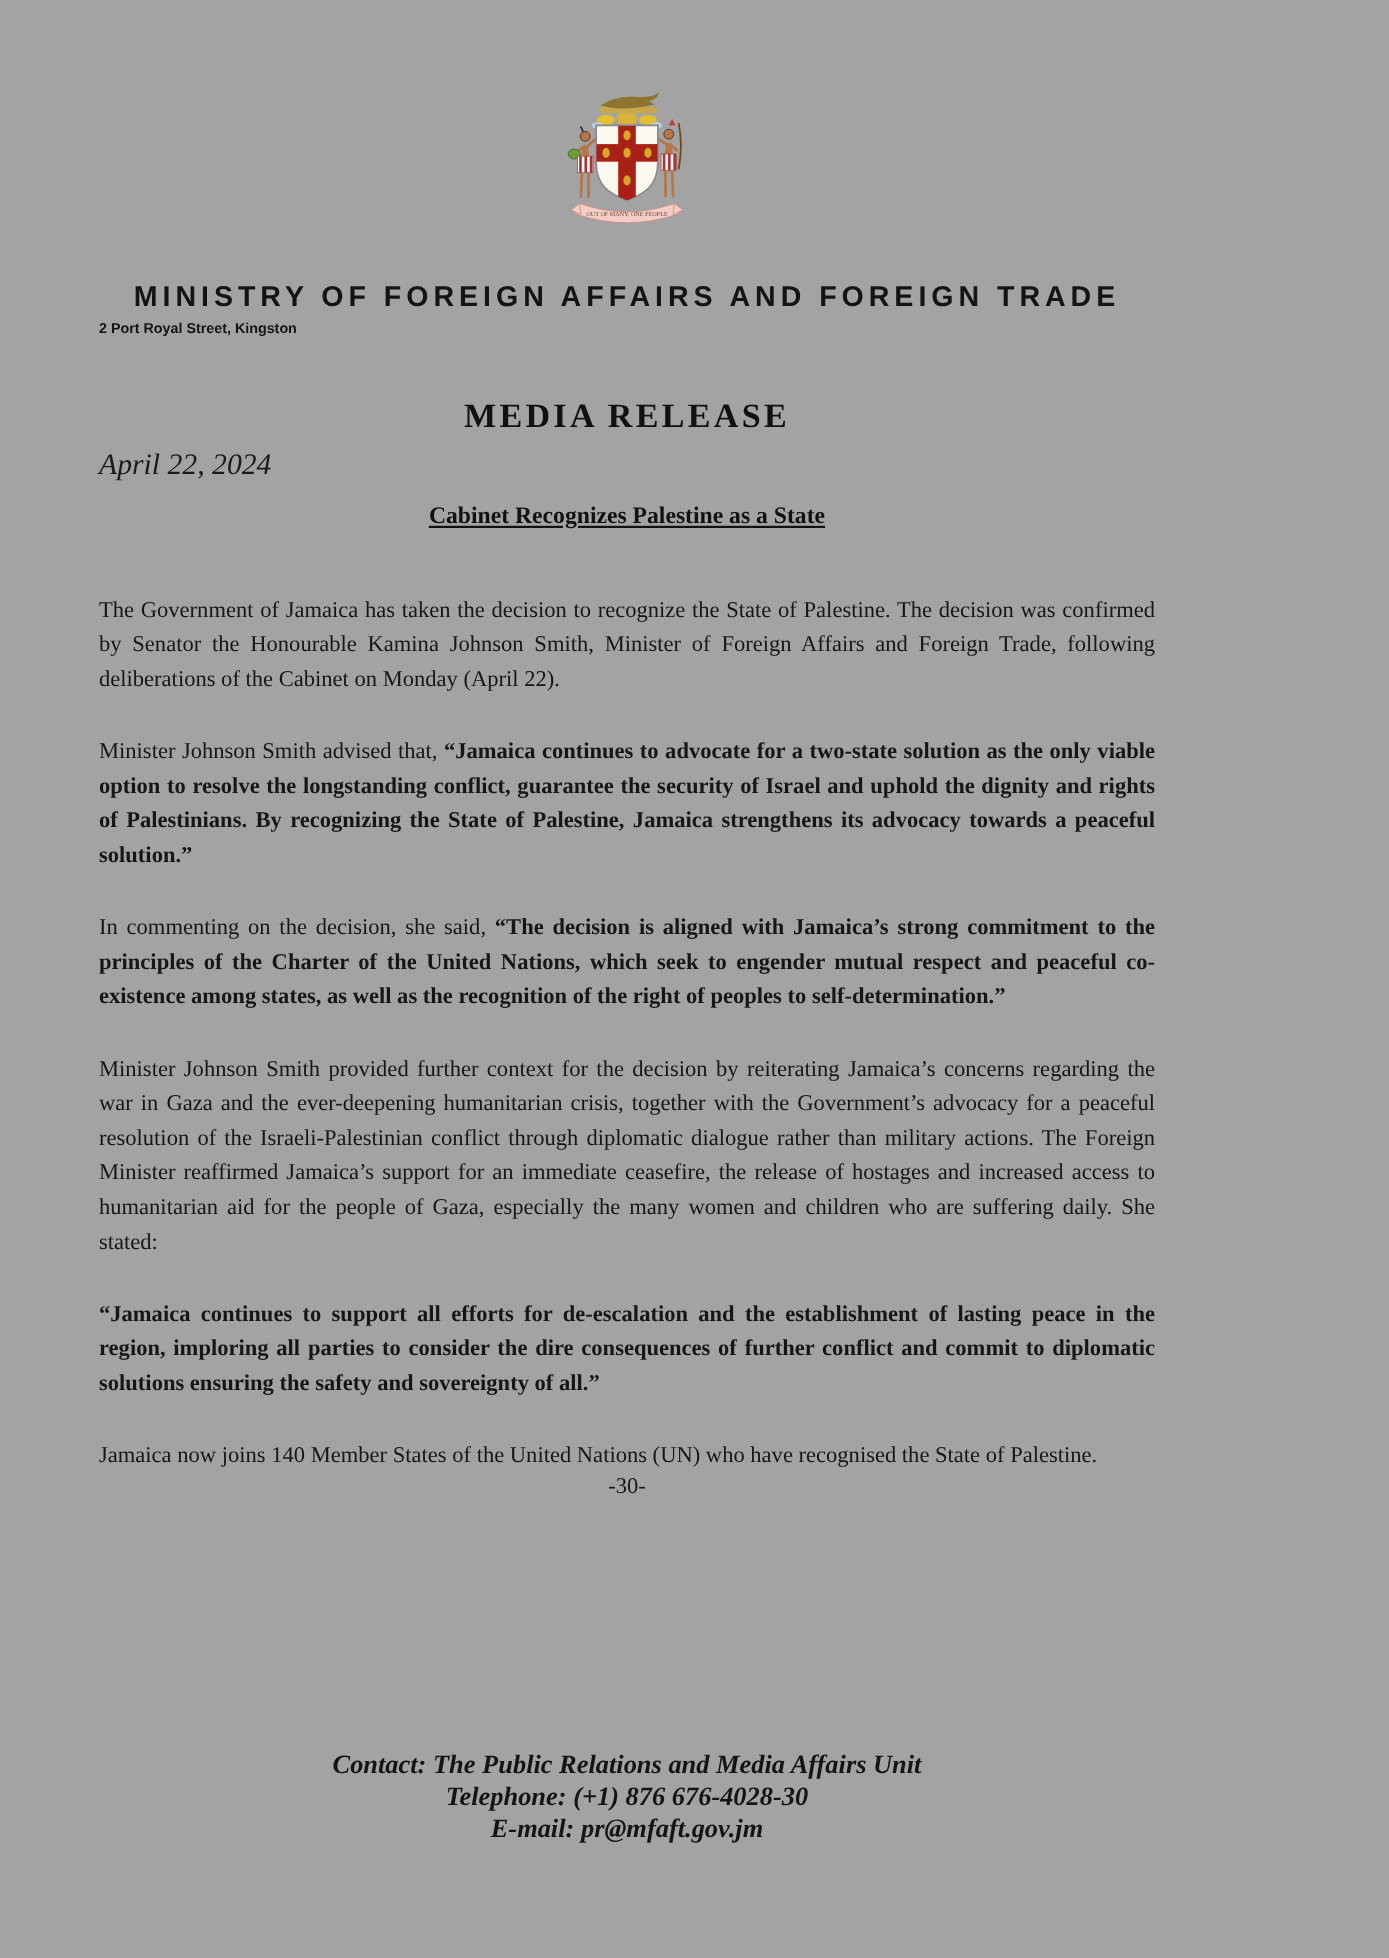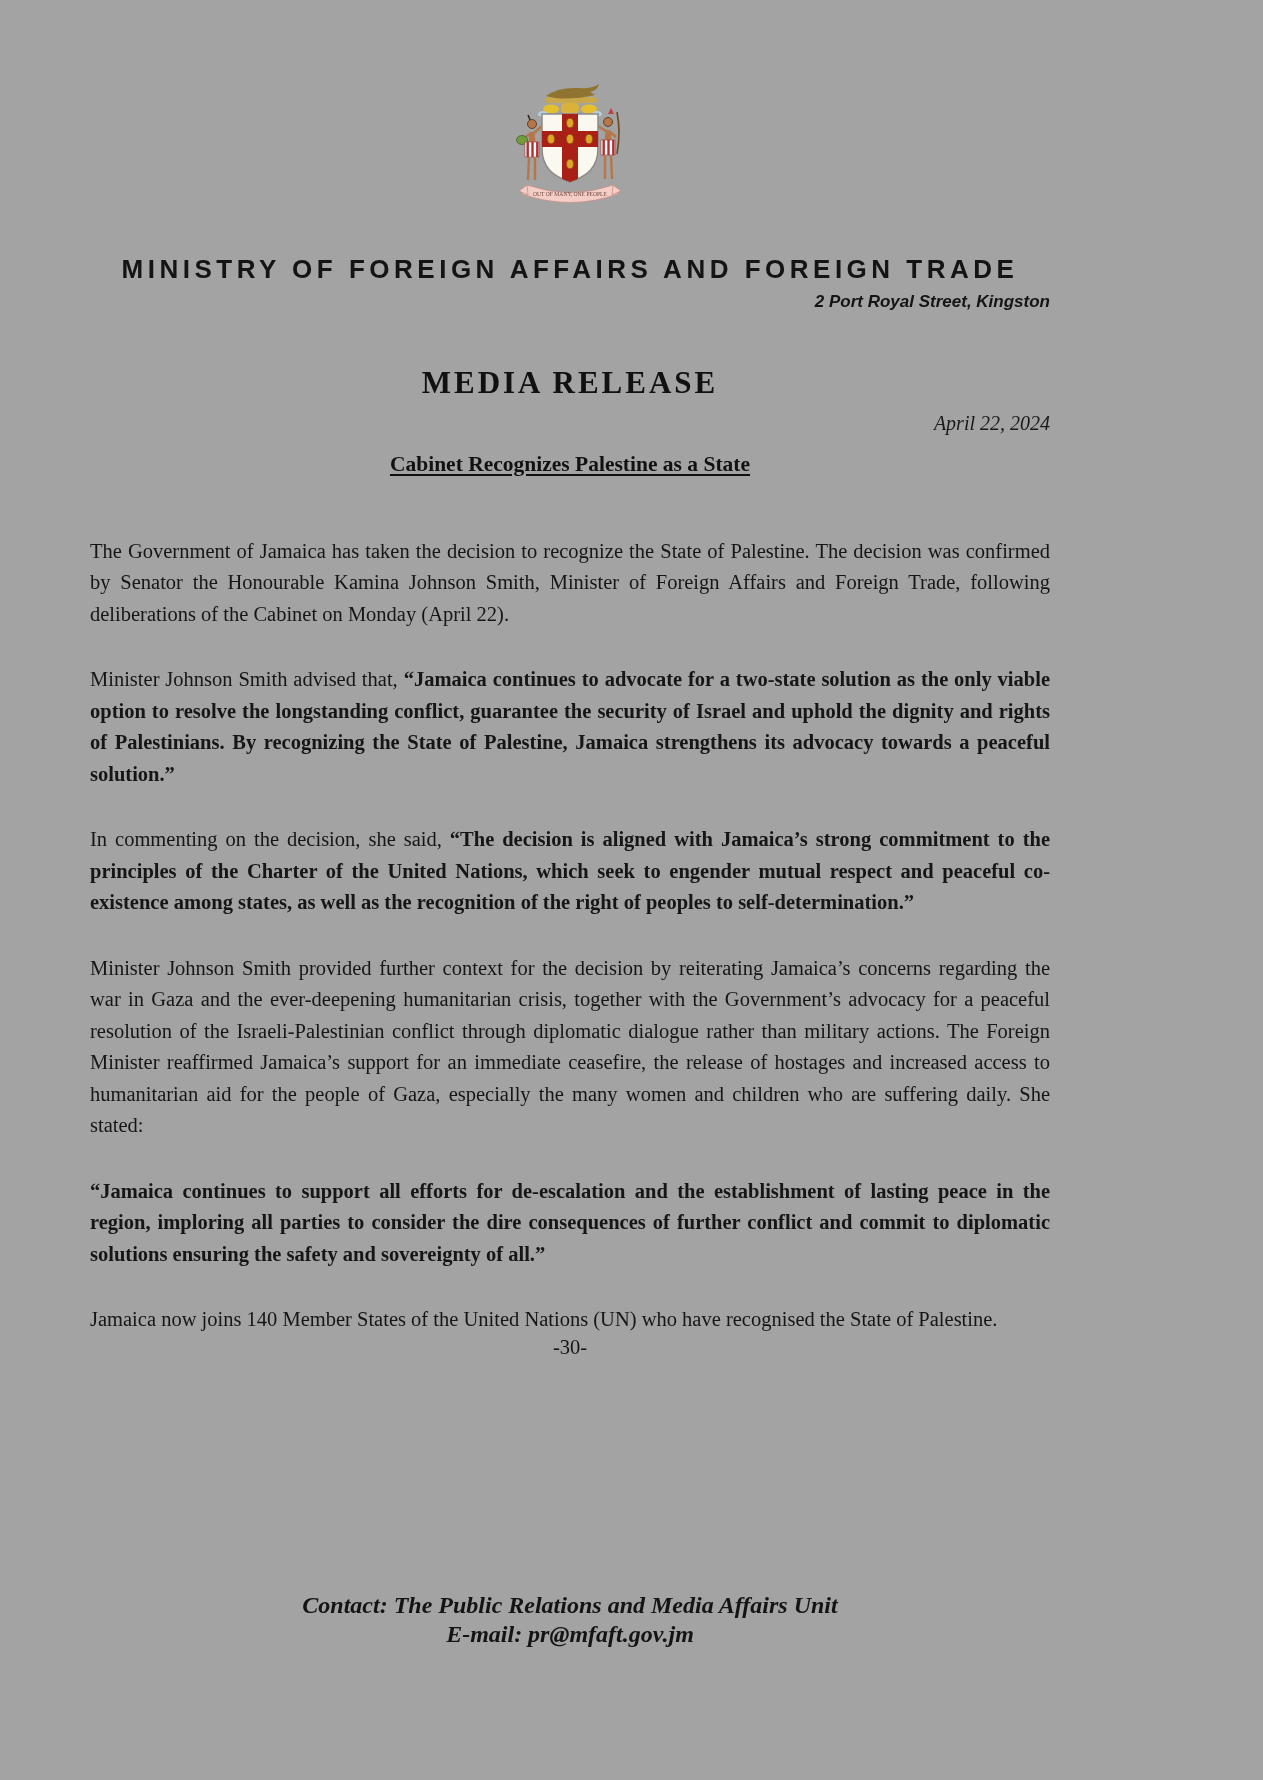"2 Port Royal Street, Kingston" .address { font-size: 17px -> 13px; font-style: italic -> none; text-align: right -> left }
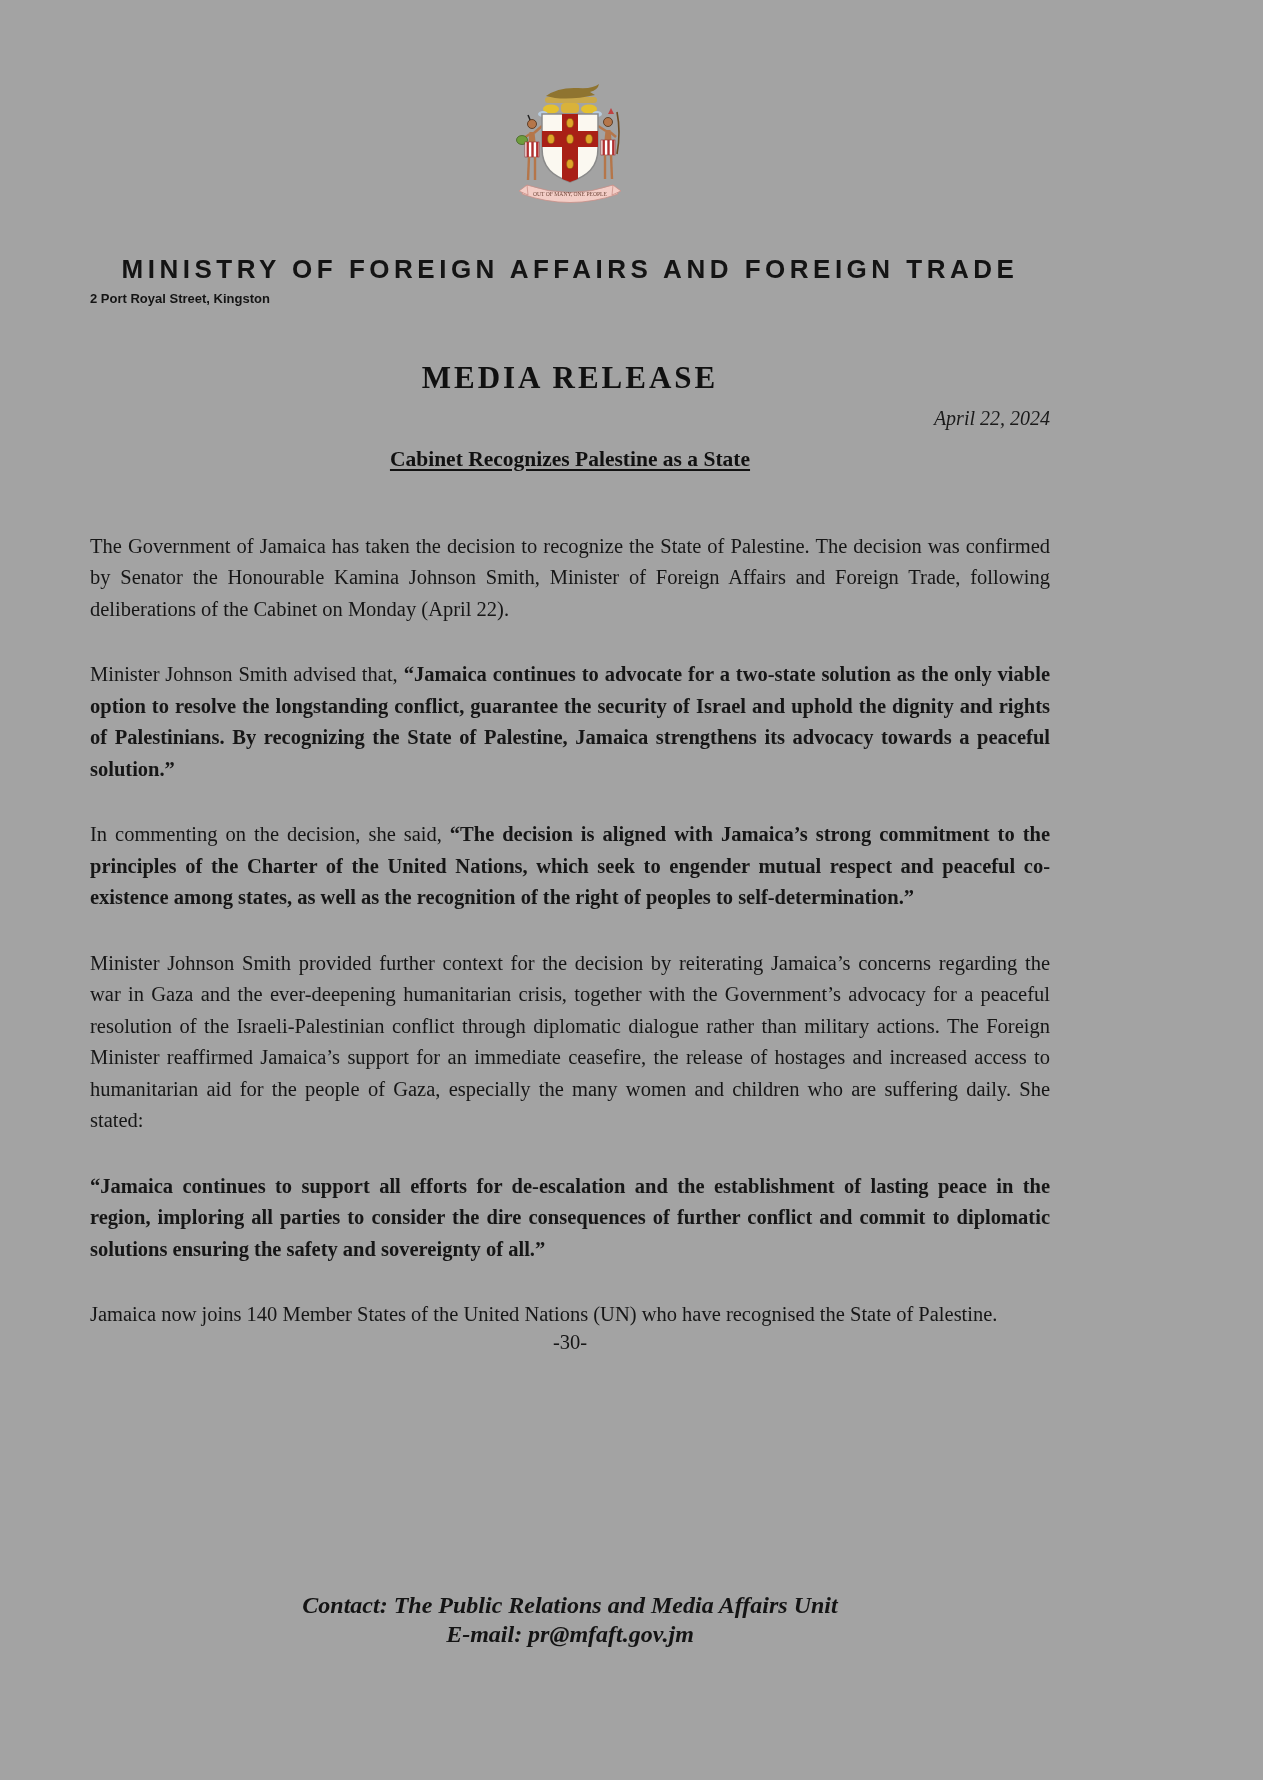"April 22, 2024" .date { font-size: 20px -> 27px; text-align: right -> none }
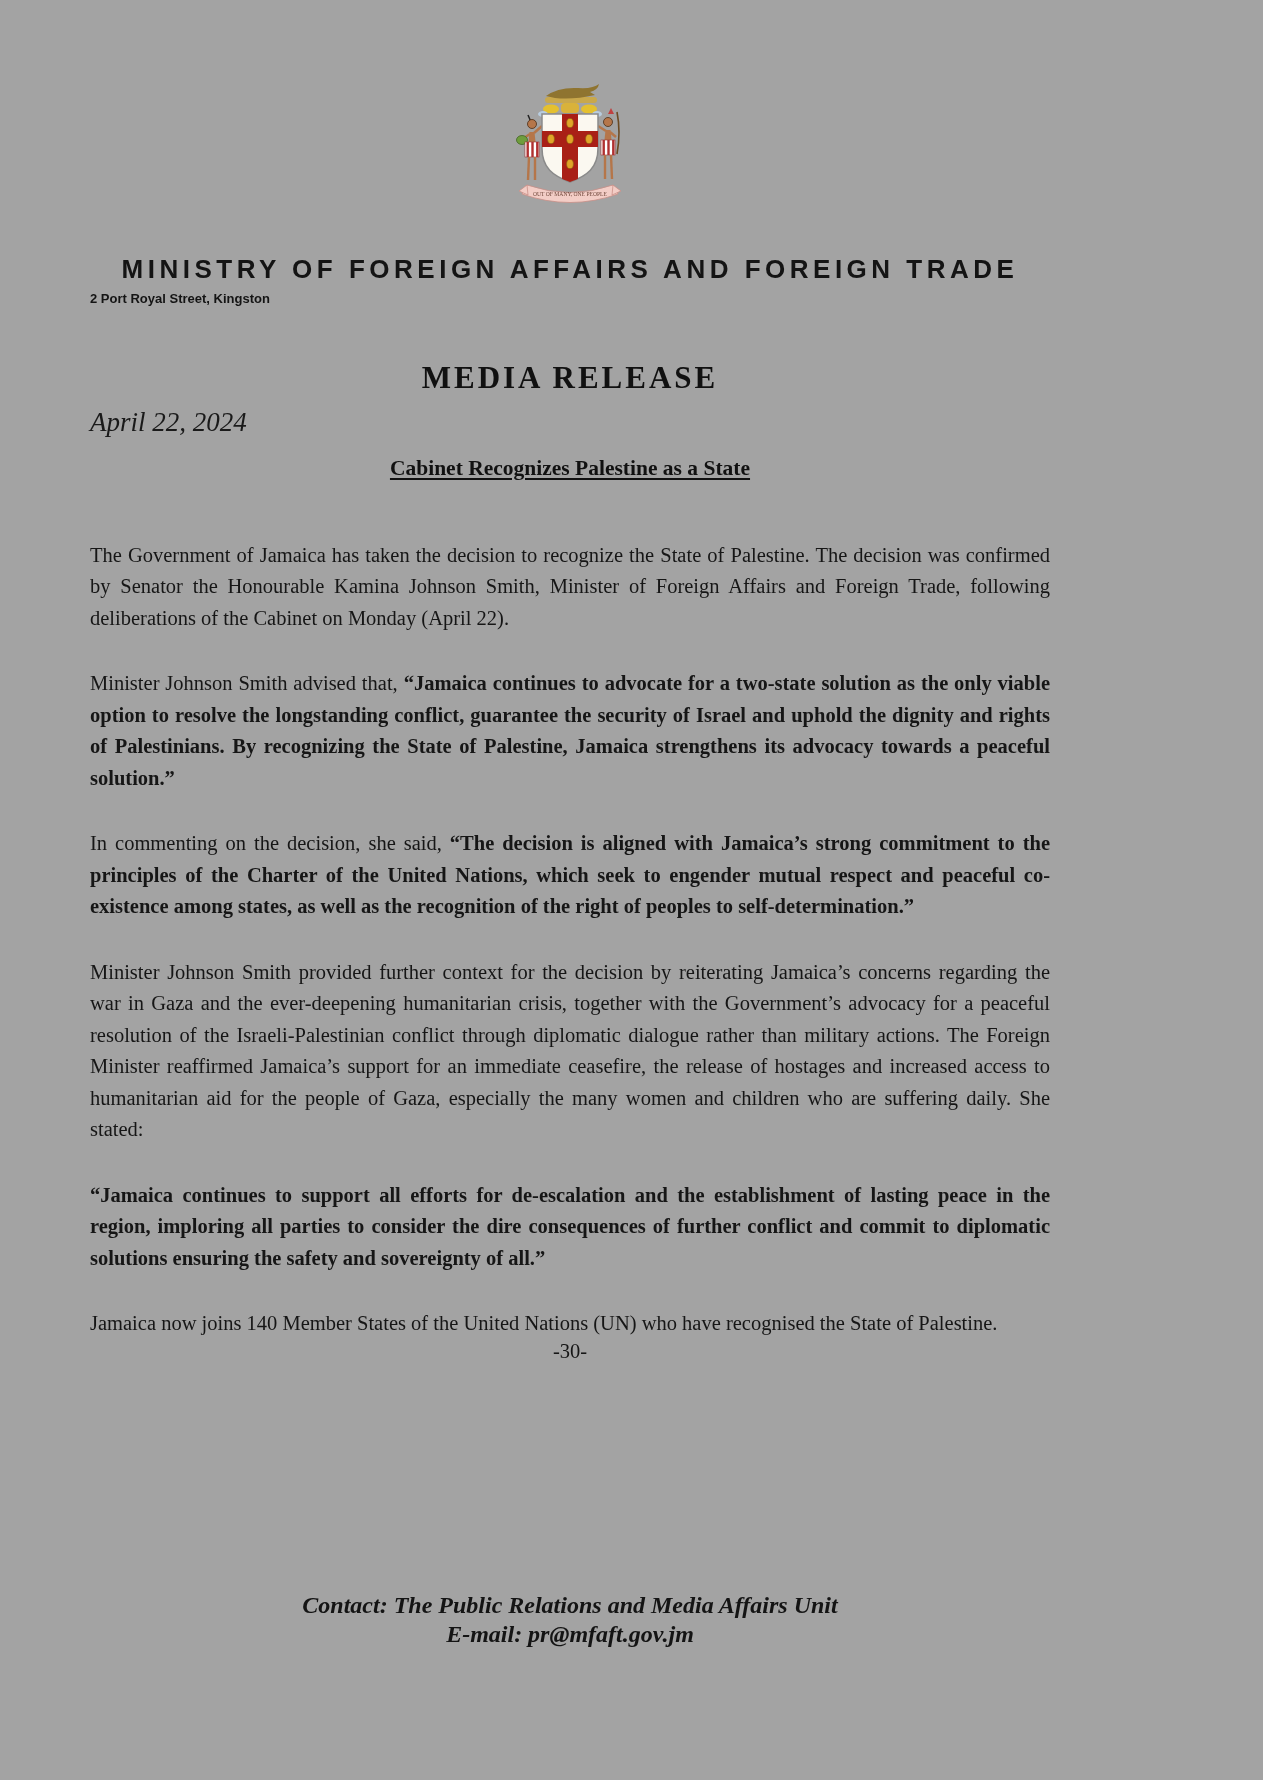"Telephone: (+1) 876 676-4028-30" div { html: none -> <div>Telephone: (+1) 876 676-4028-30</div> }
